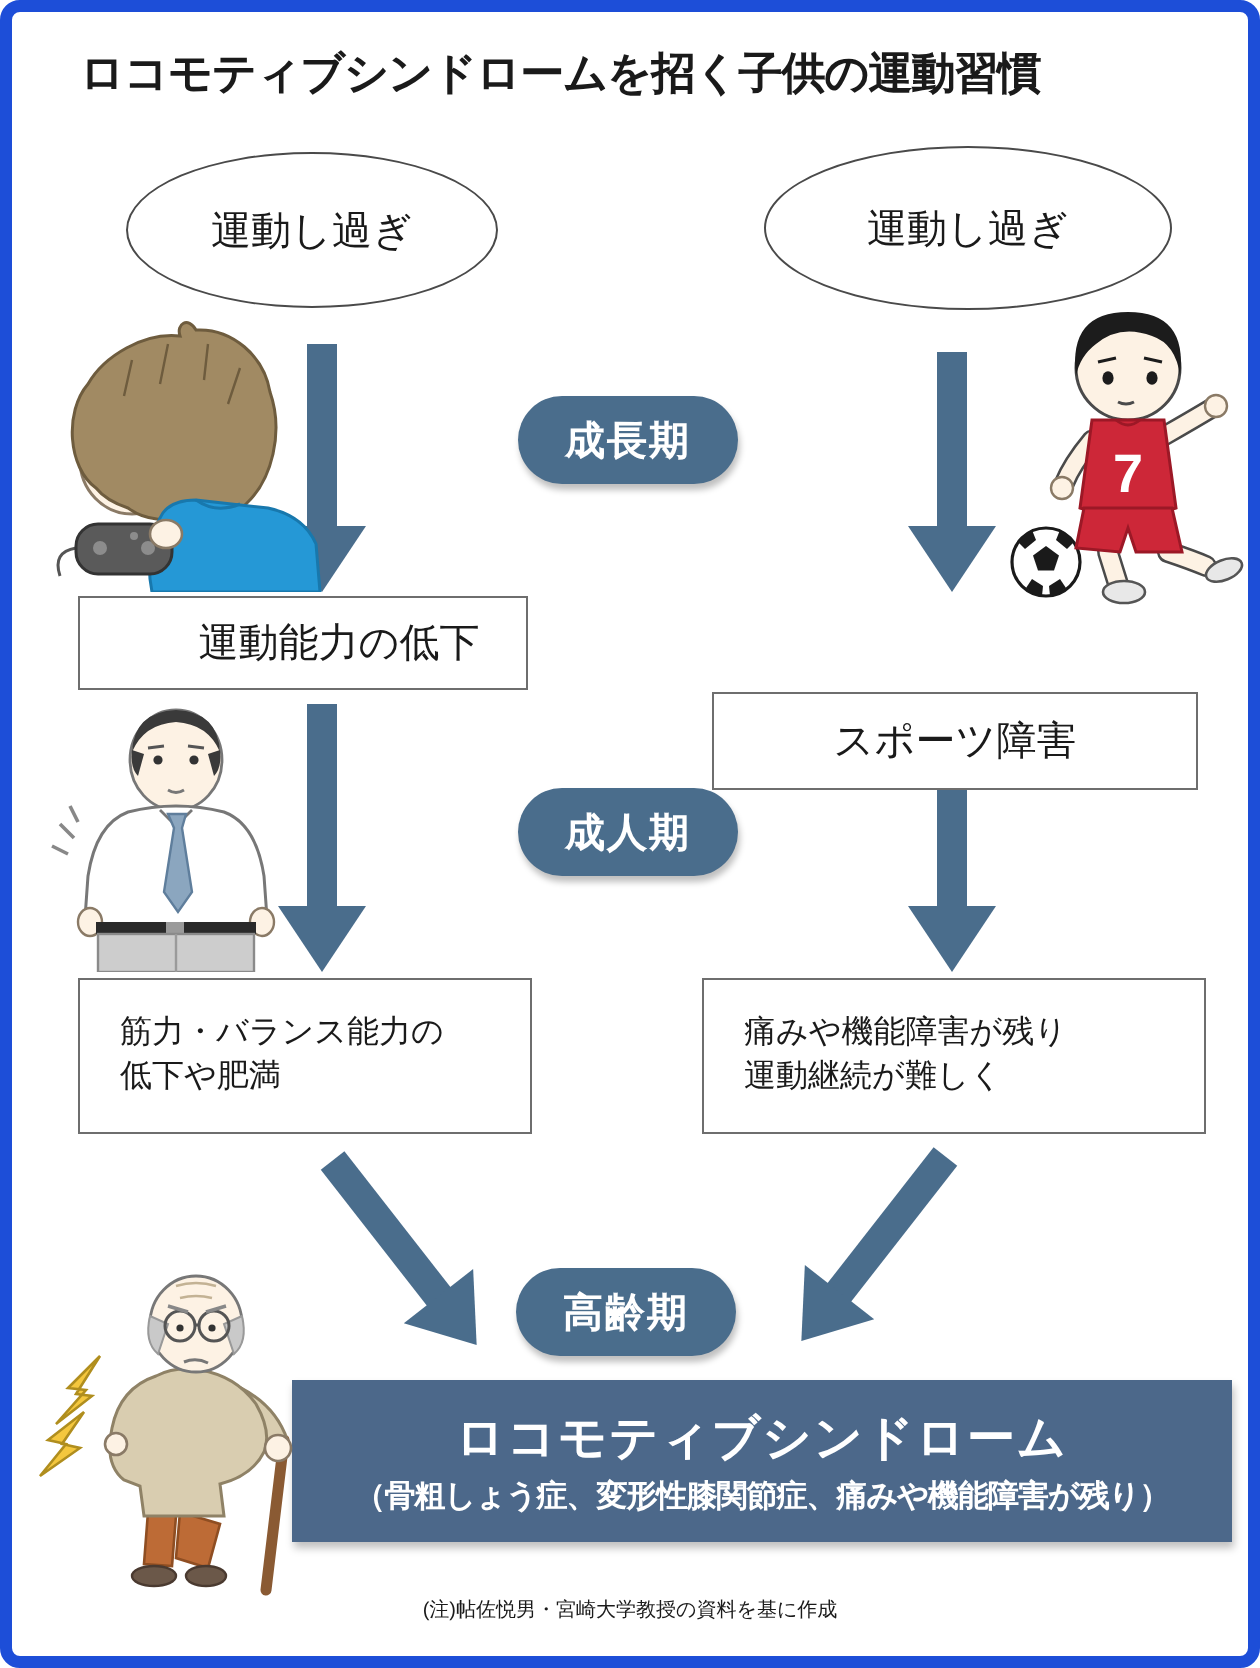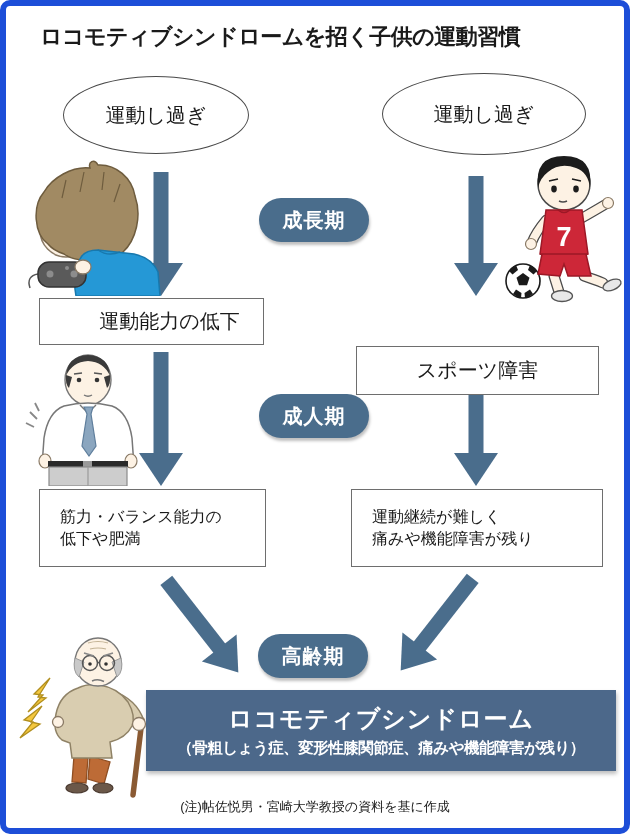"運動継続が難しく" span { order: before "痛みや機能障害が残り" -> after "痛みや機能障害が残り" }
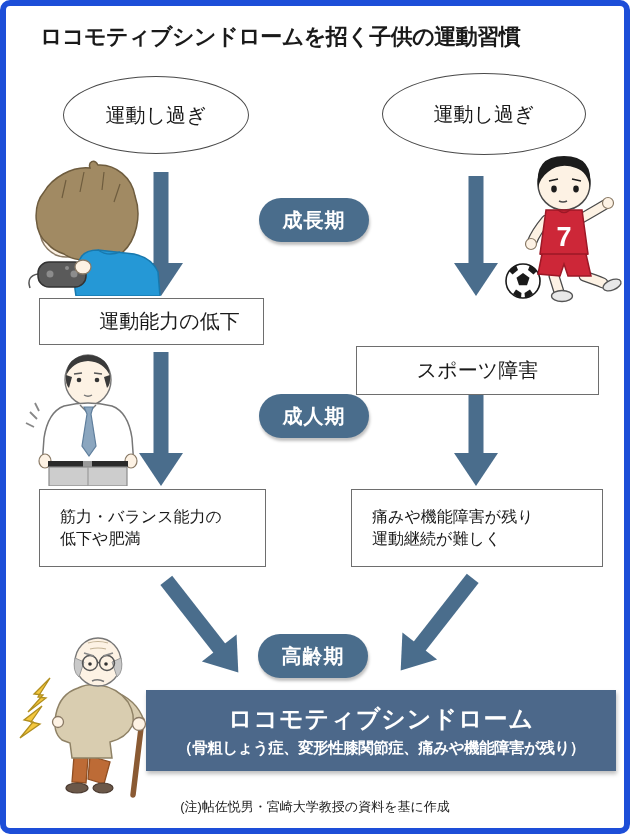"(注)帖佐悦男・宮崎大学教授の資料を基に作成" .note { font-size: 13px -> 10px }
